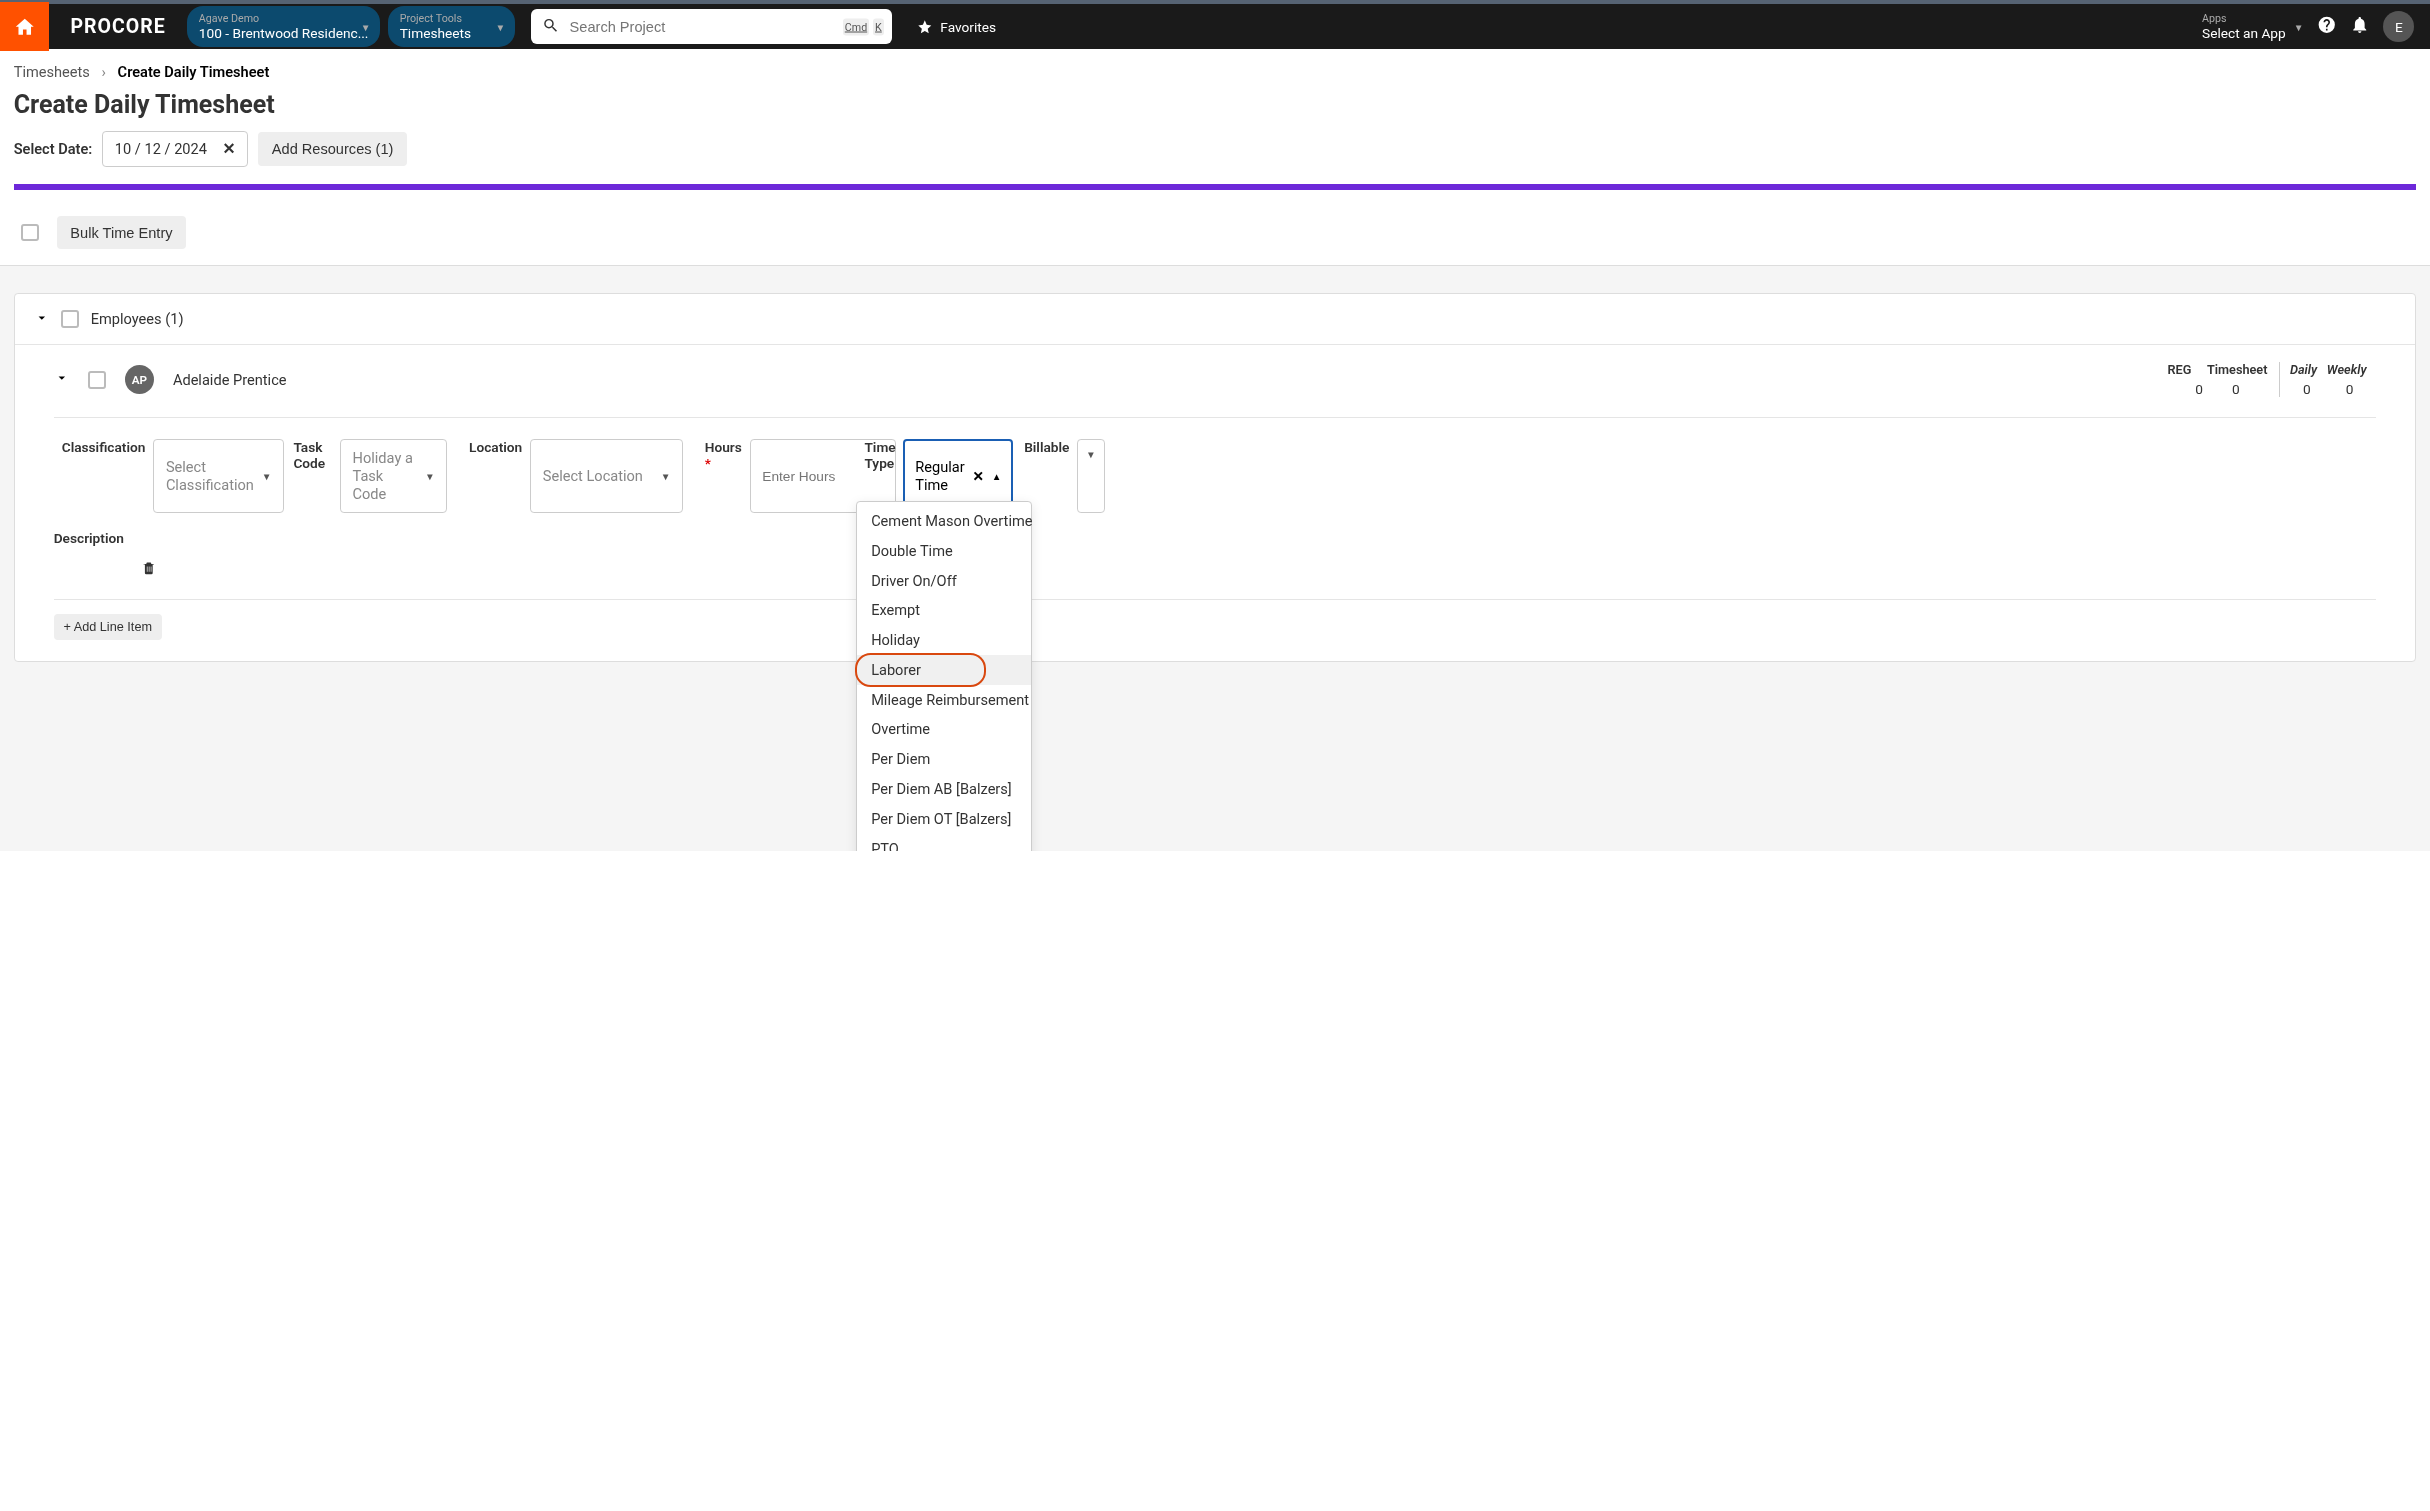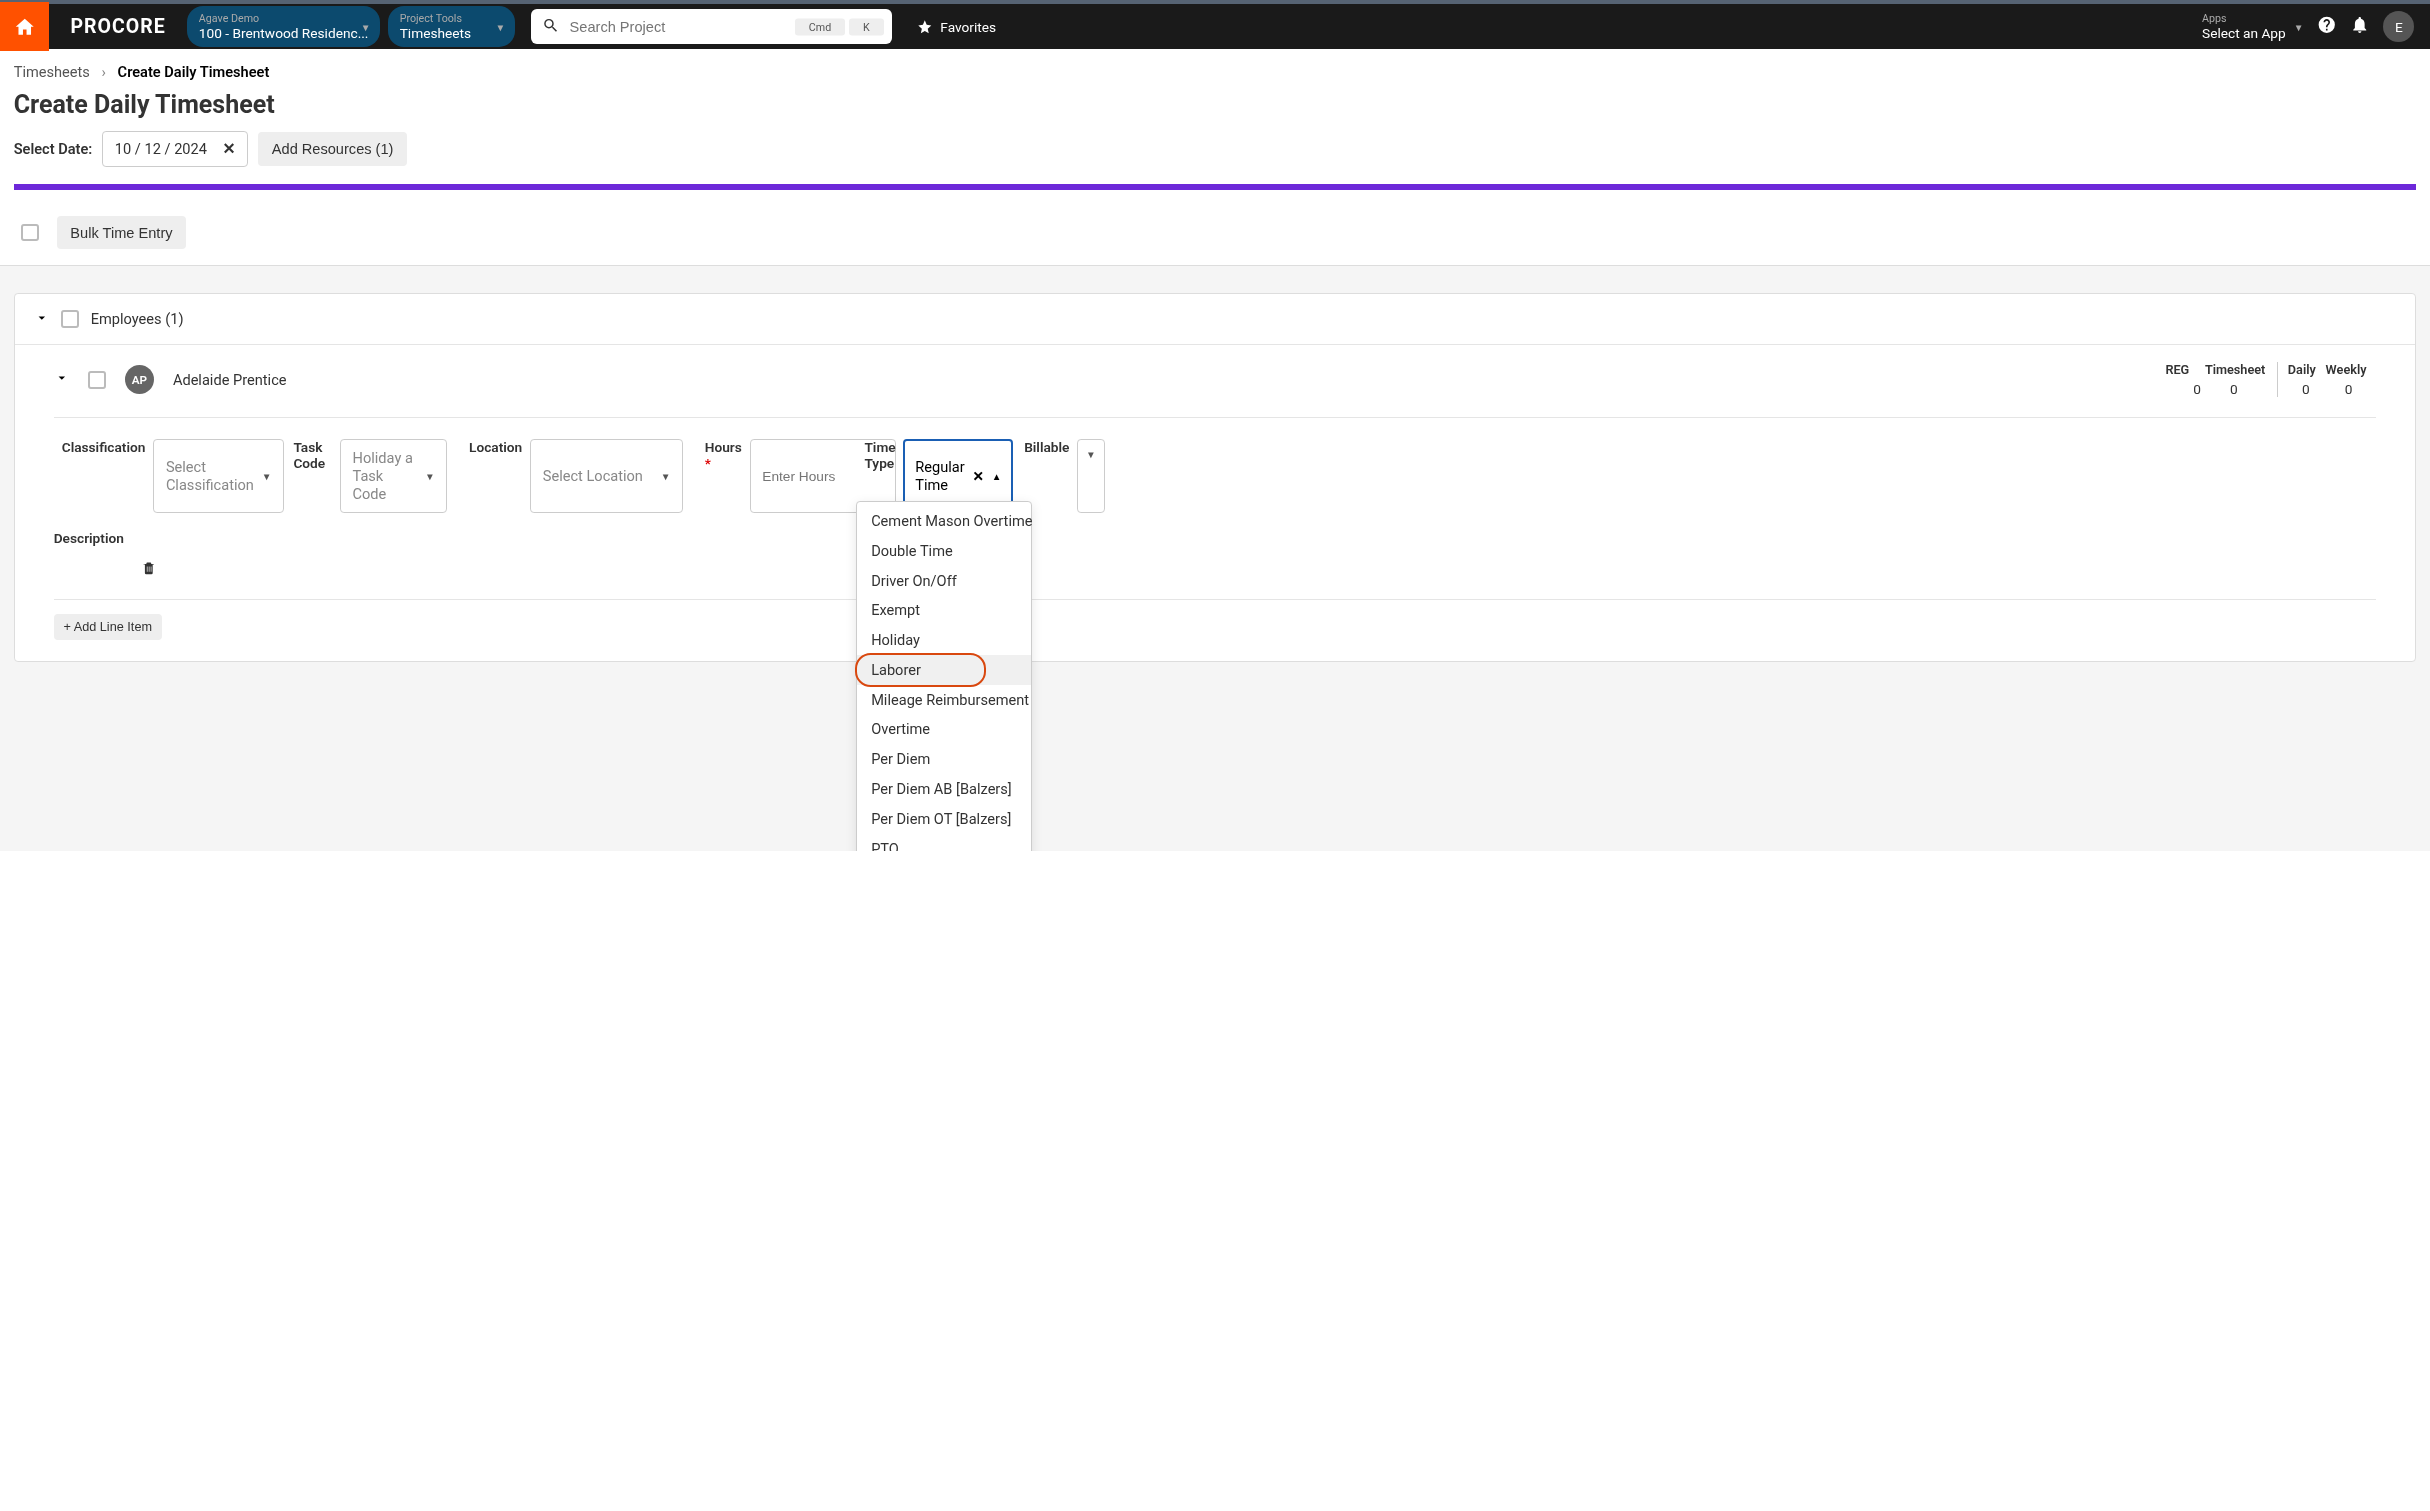"Cmd" .kbd { padding: 2px 14px -> 2px 2px; text-decoration: none -> underline }
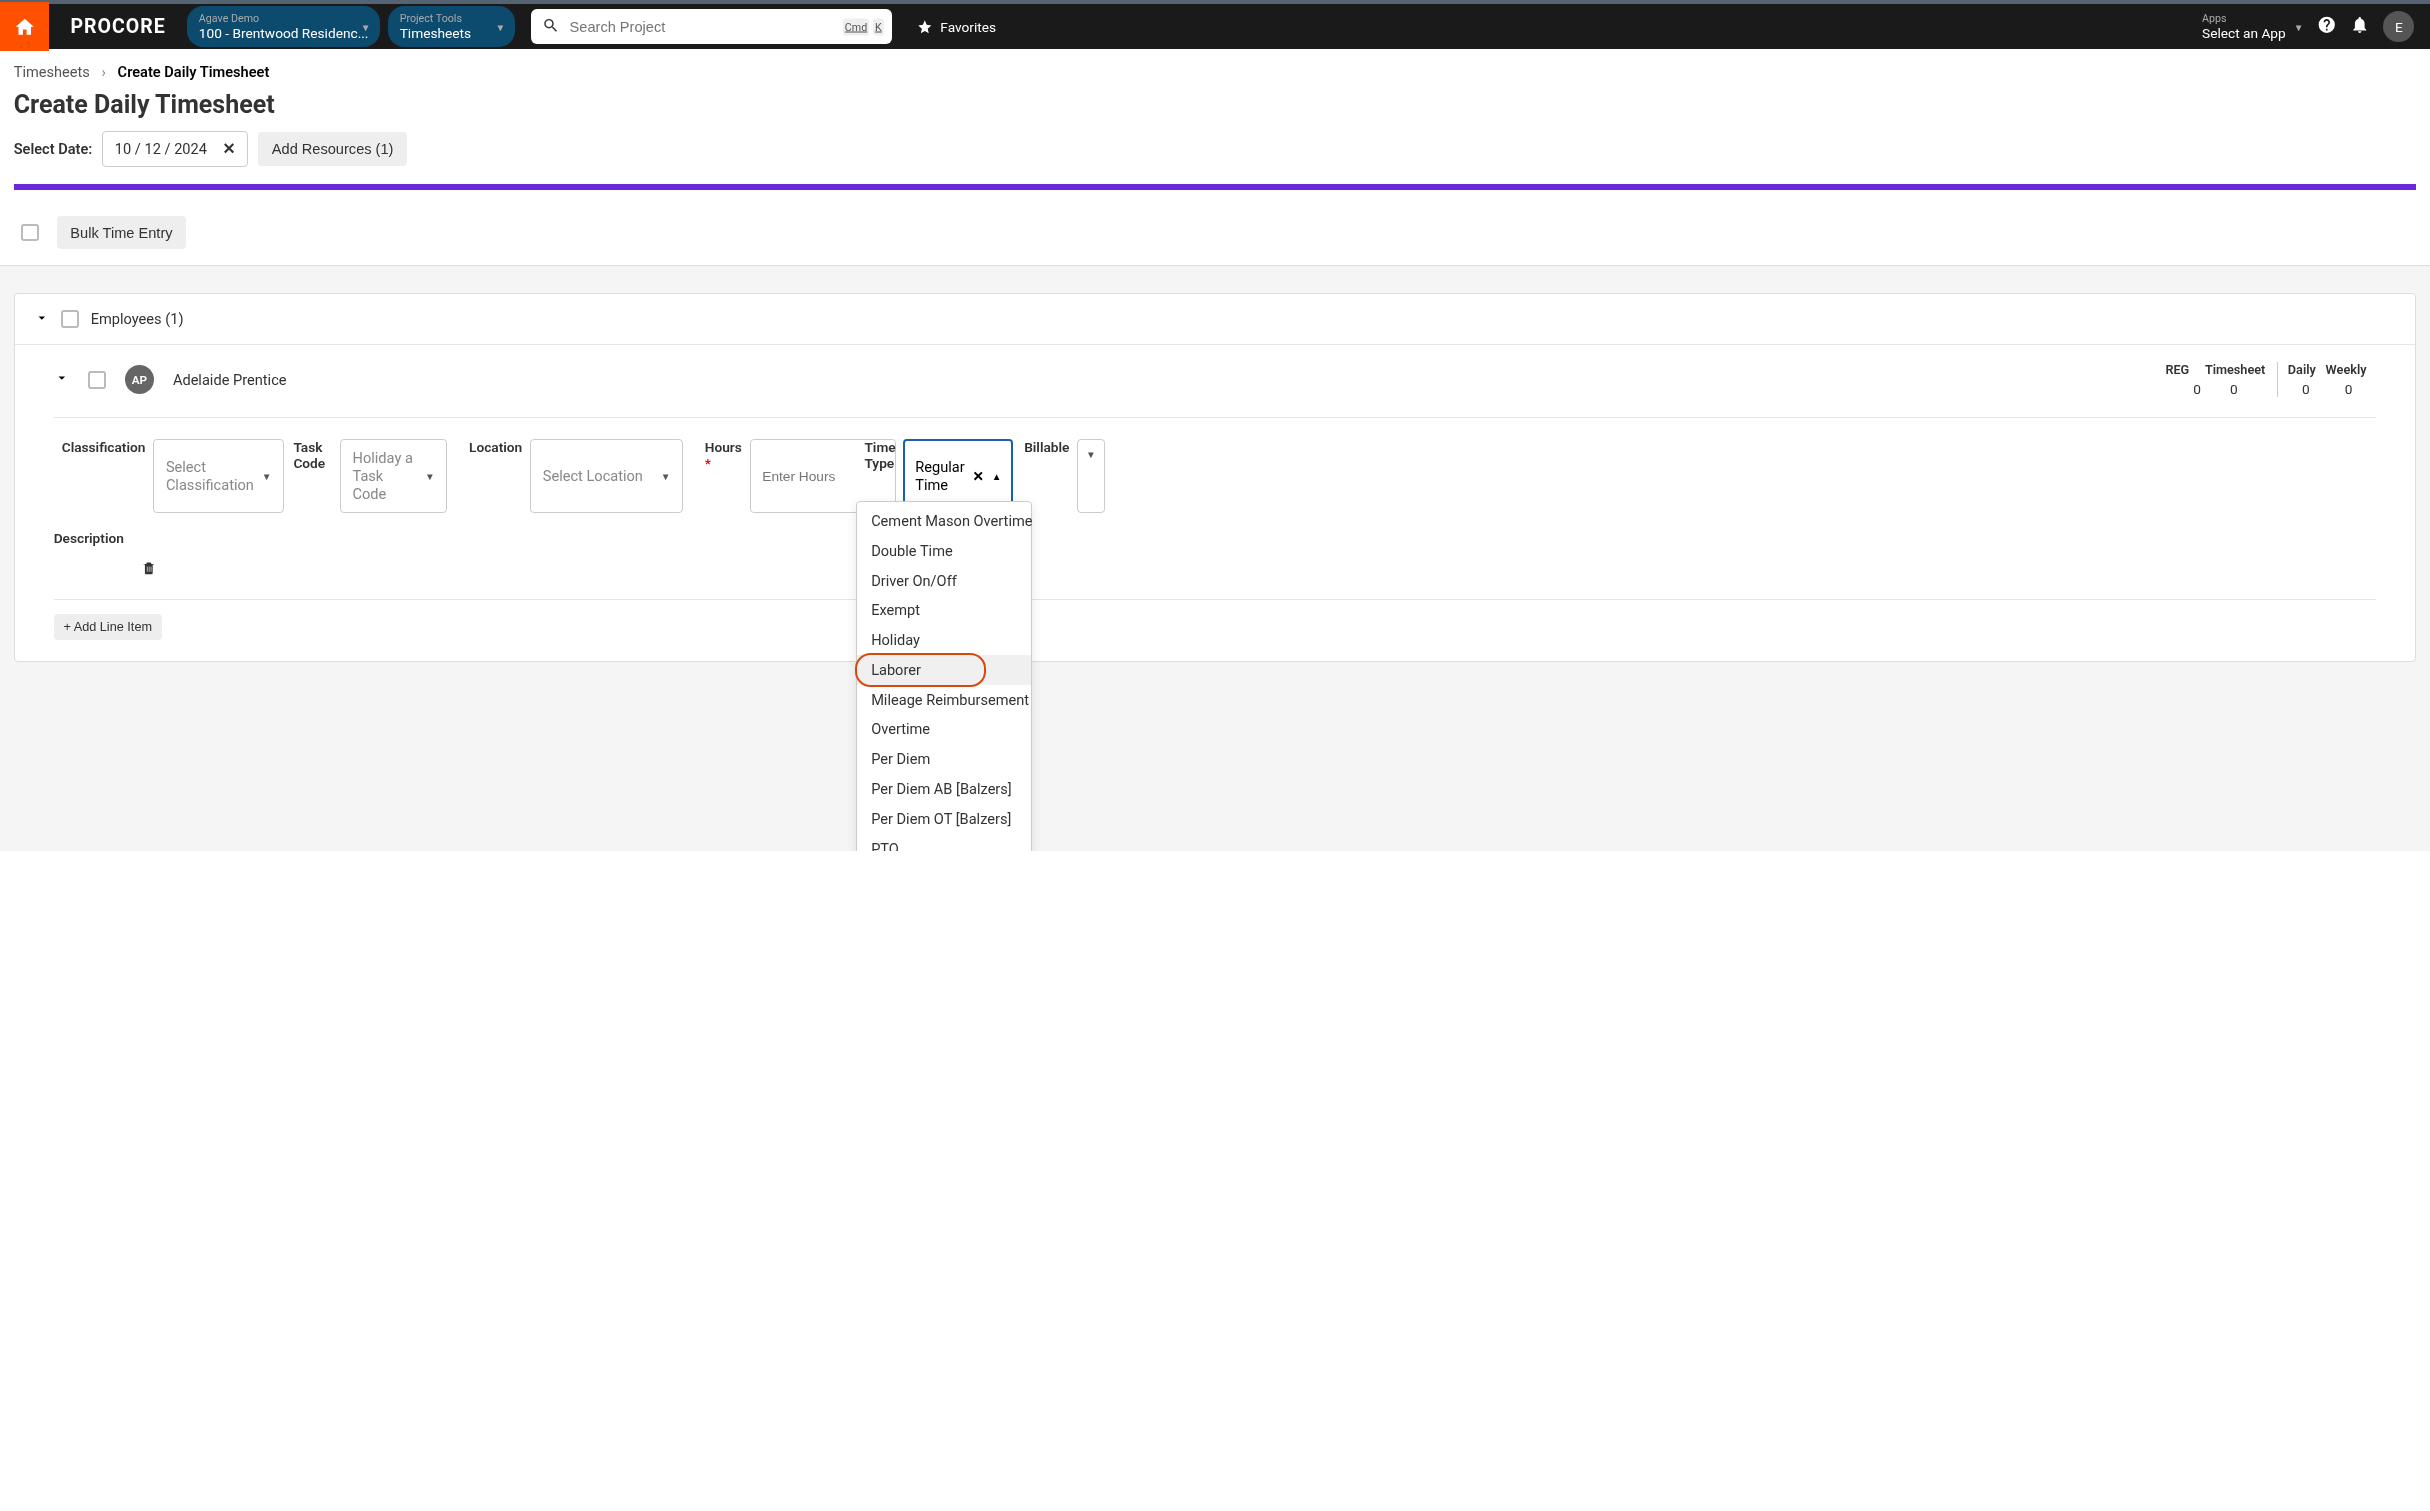"Daily" div { font-style: none -> italic }
